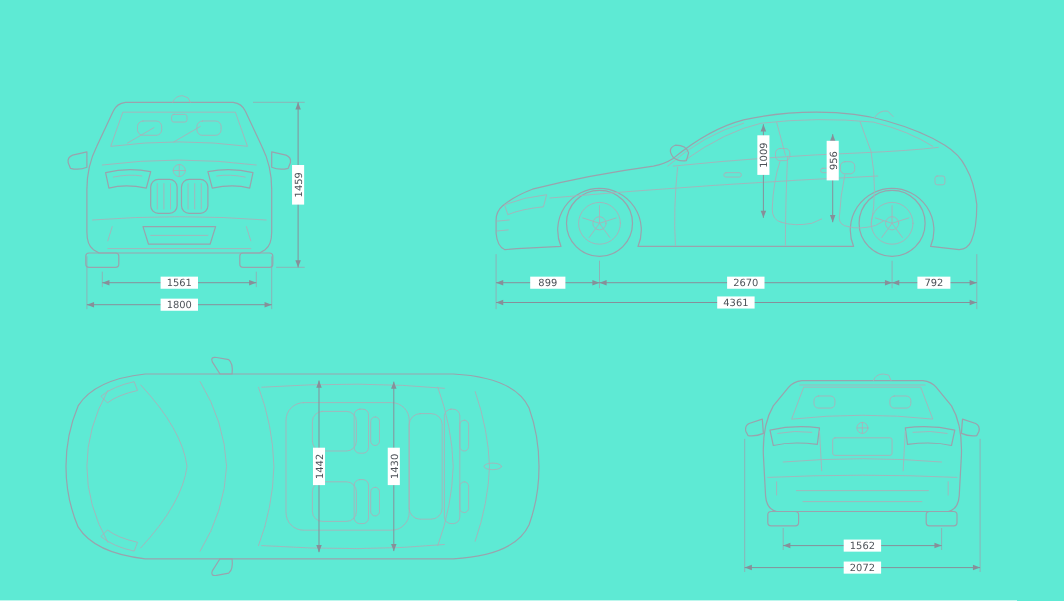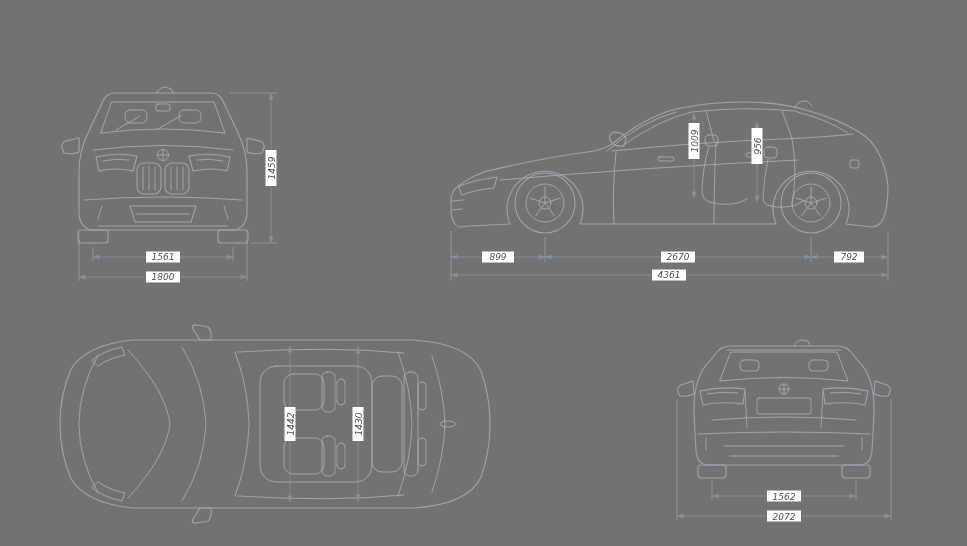"1561" .stage { background: #737373 -> #5eead4; font-style: italic -> none }
